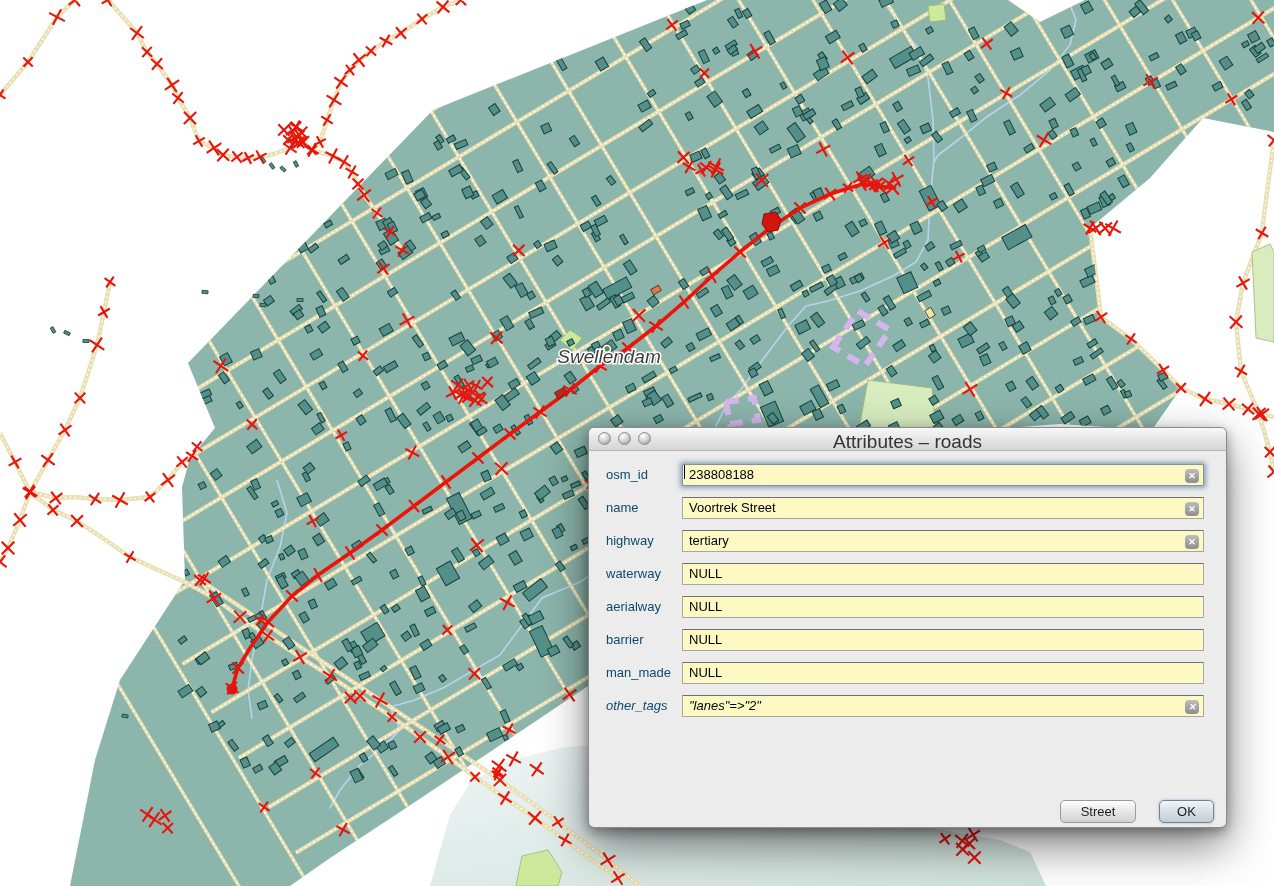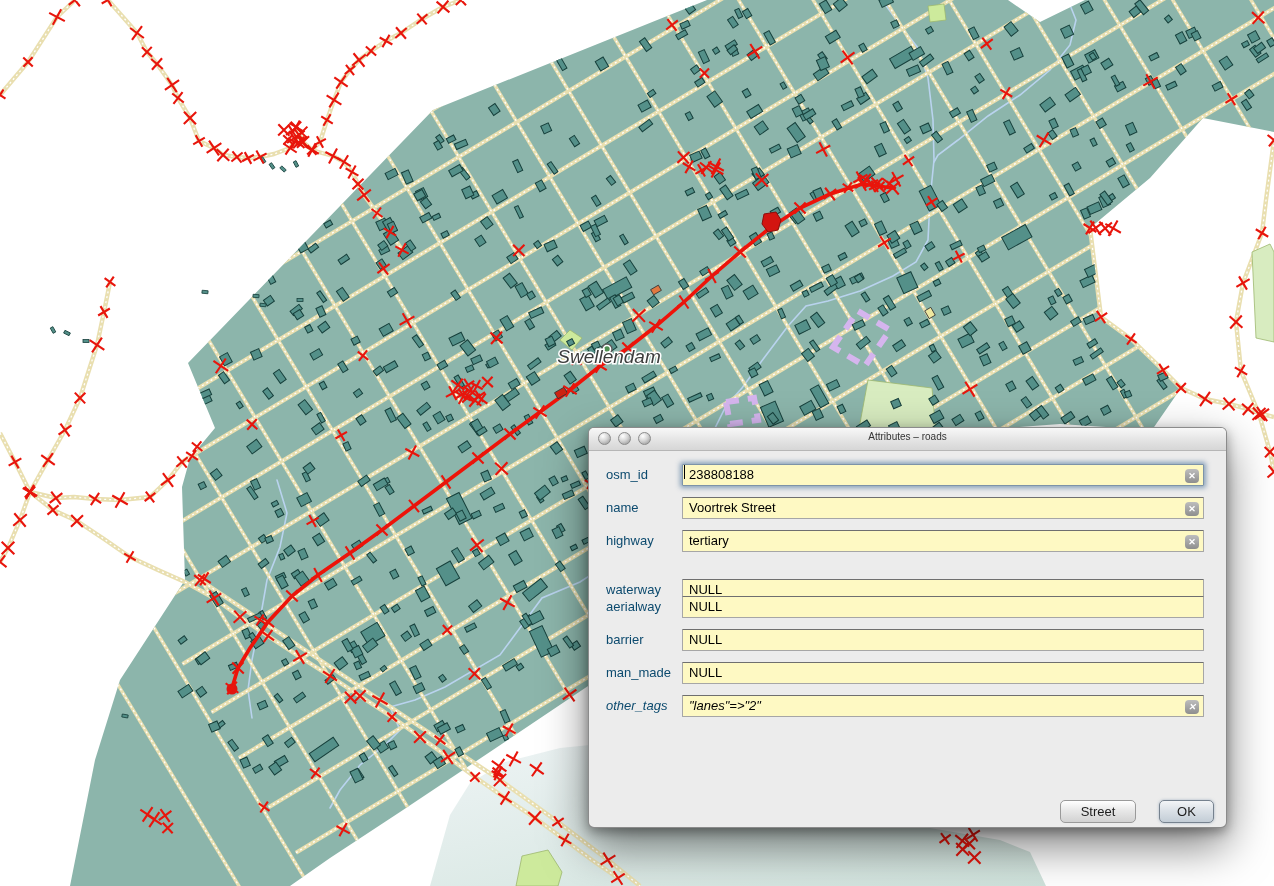"Attributes – roads" .title { font-size: 10px -> 19px }
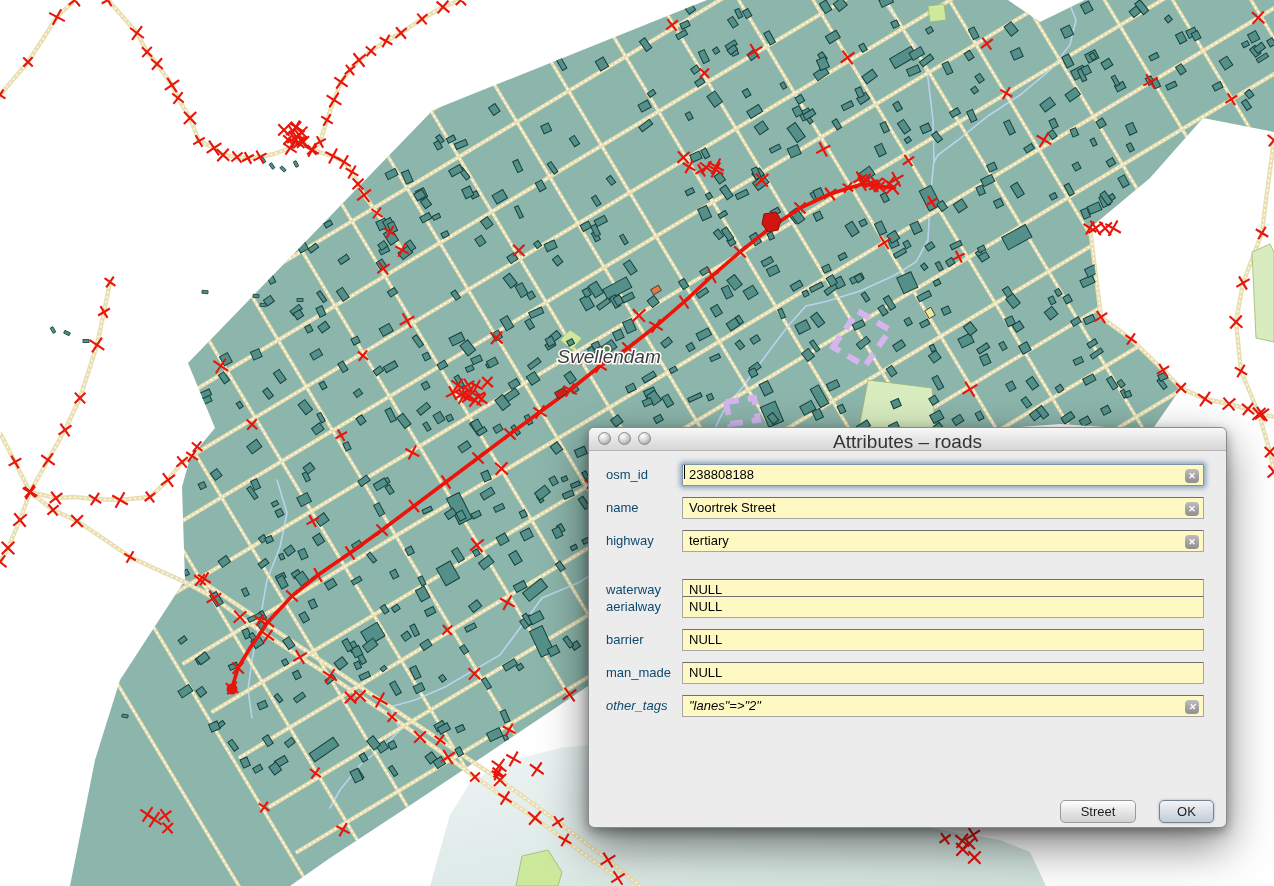"waterway" div.row { top: 151px -> 135px }
